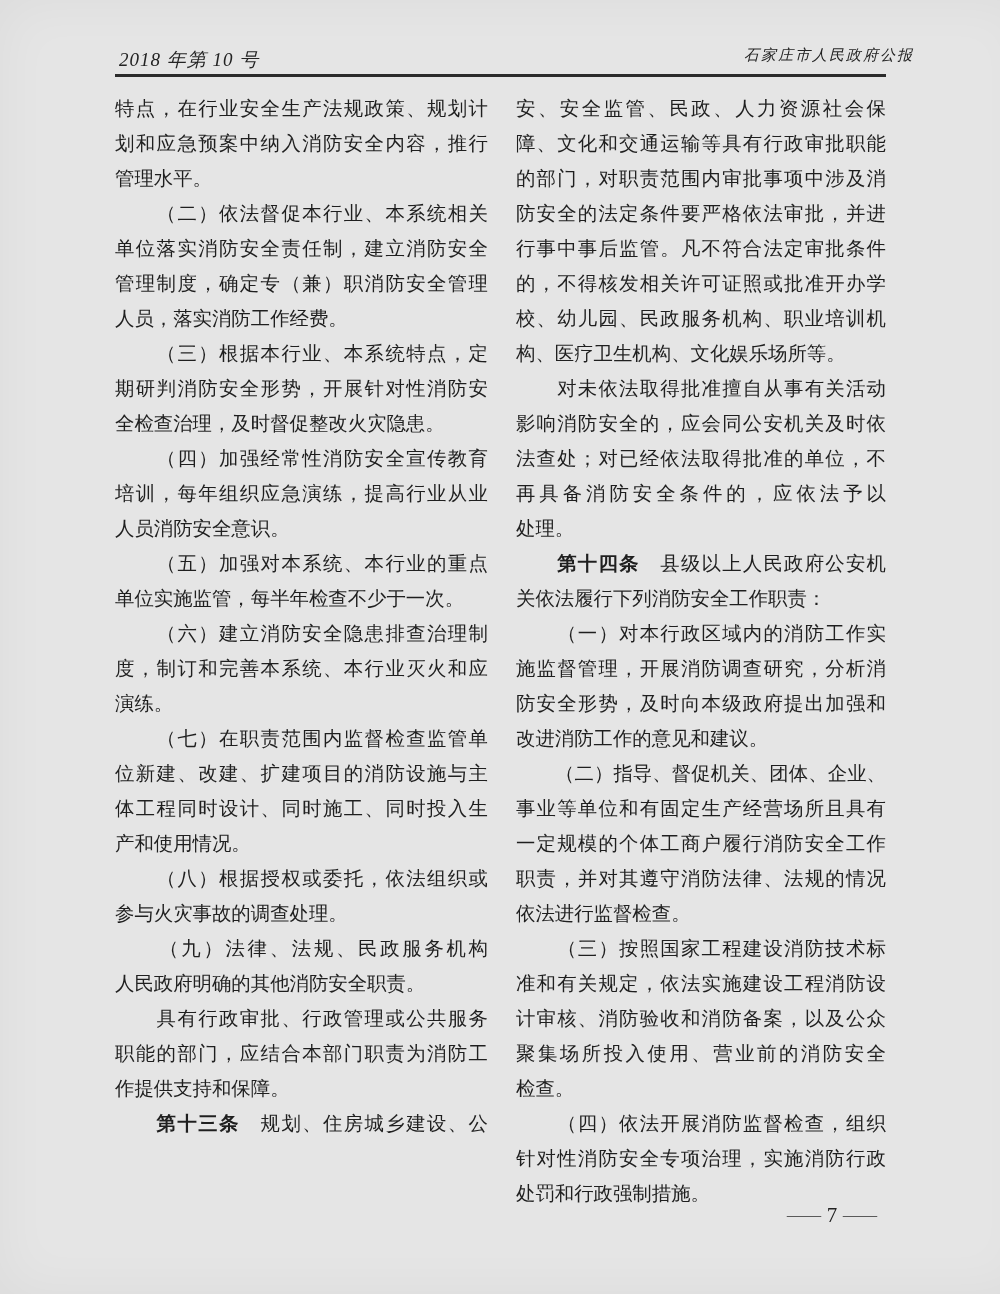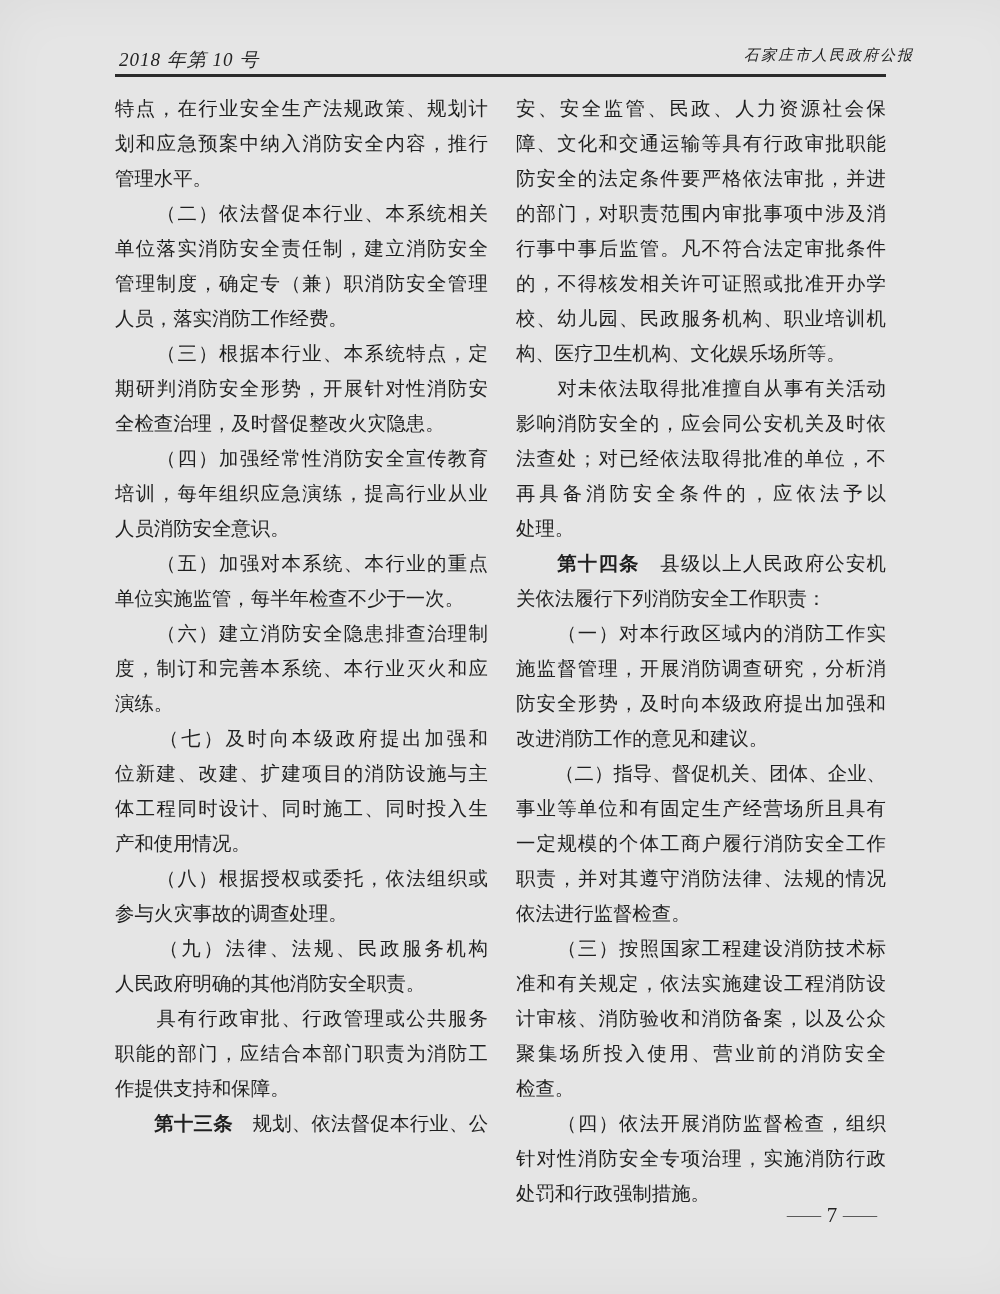"防安全的法定条件要严格依法审批，并进" div.line { order: before "的部门，对职责范围内审批事项中涉及消" -> after "的部门，对职责范围内审批事项中涉及消" }
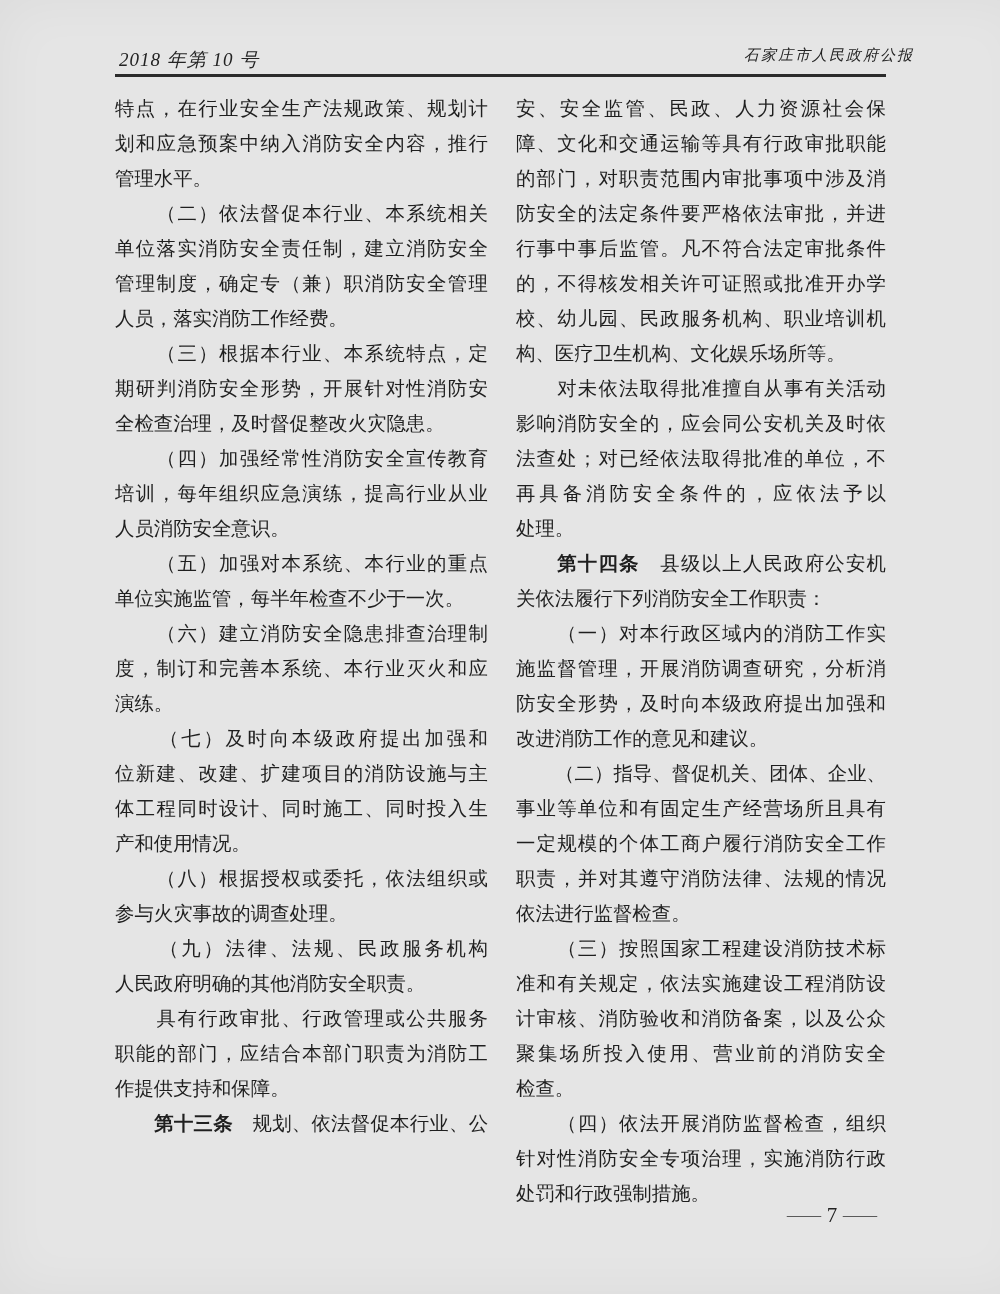"（七）及时向本级政府提出加强和" div.line { text: 及时向本级政府提出加强和 -> 在职责范围内监督检查监管单 }
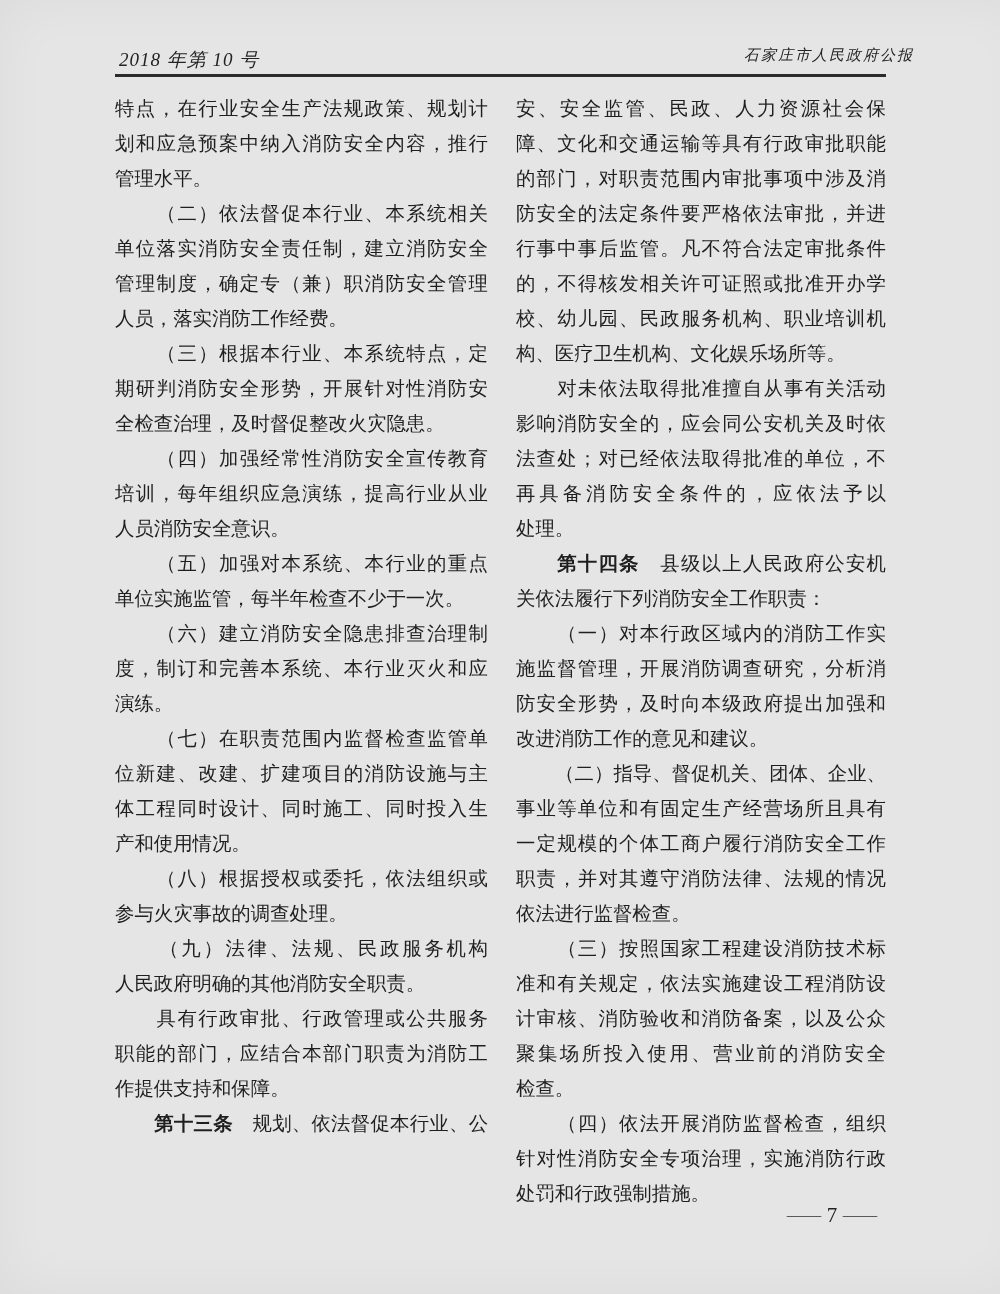"规划、依法督促本行业、公" span { text: 依法督促本行业 -> 住房城乡建设 }
